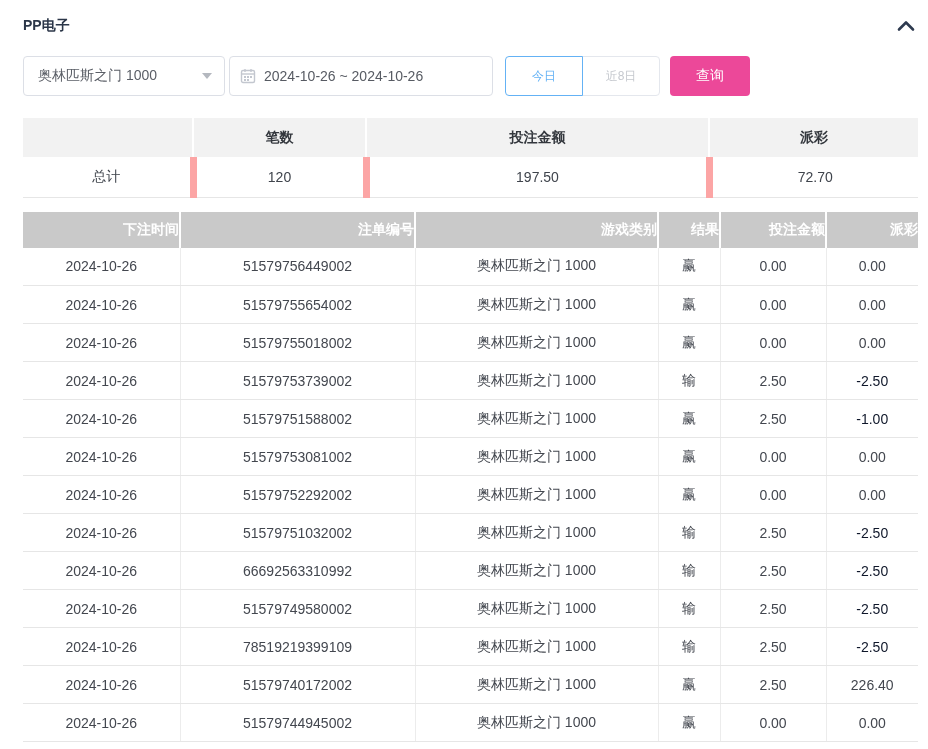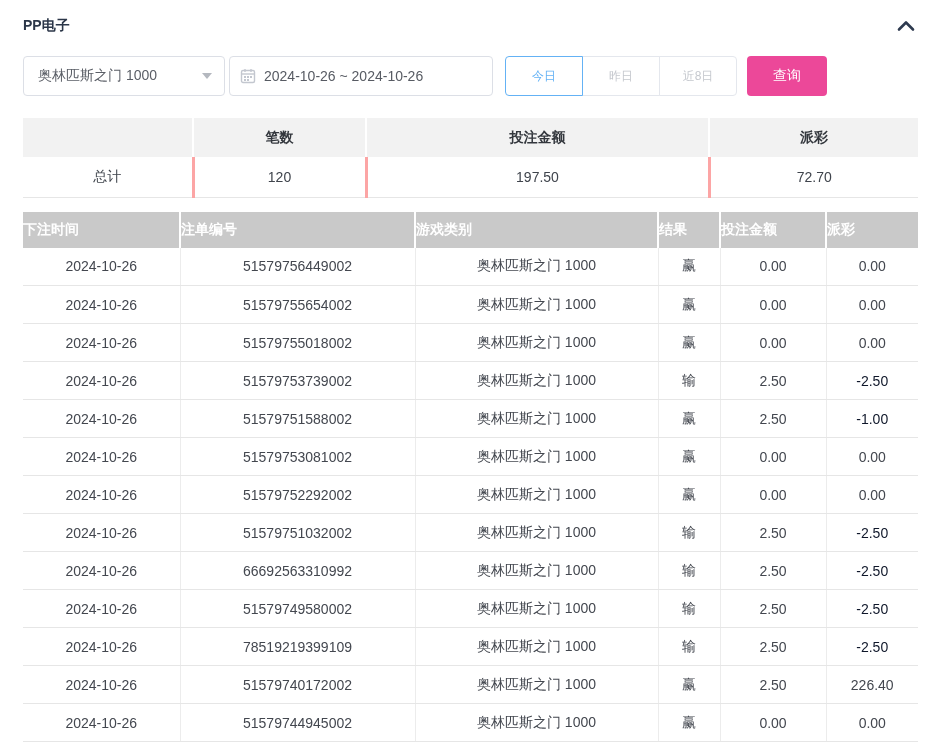"昨日" button.quick-btn { html: <button>昨日</button> -> none }
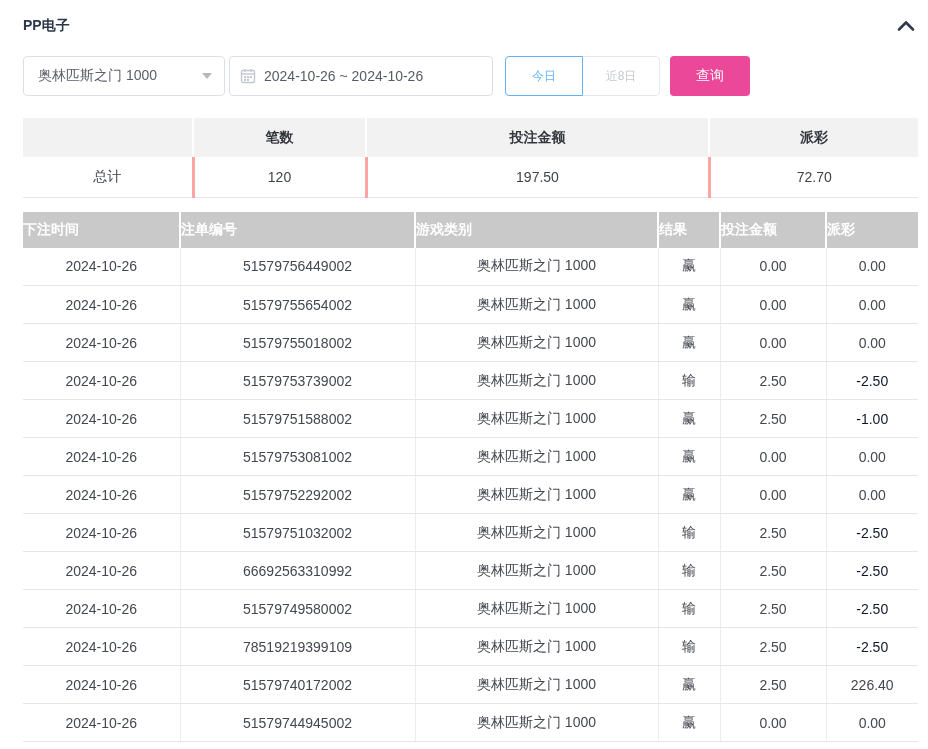"总计" .summary-table td { border-right: 3px solid #fca5a5 -> 7px solid #fca5a5 }
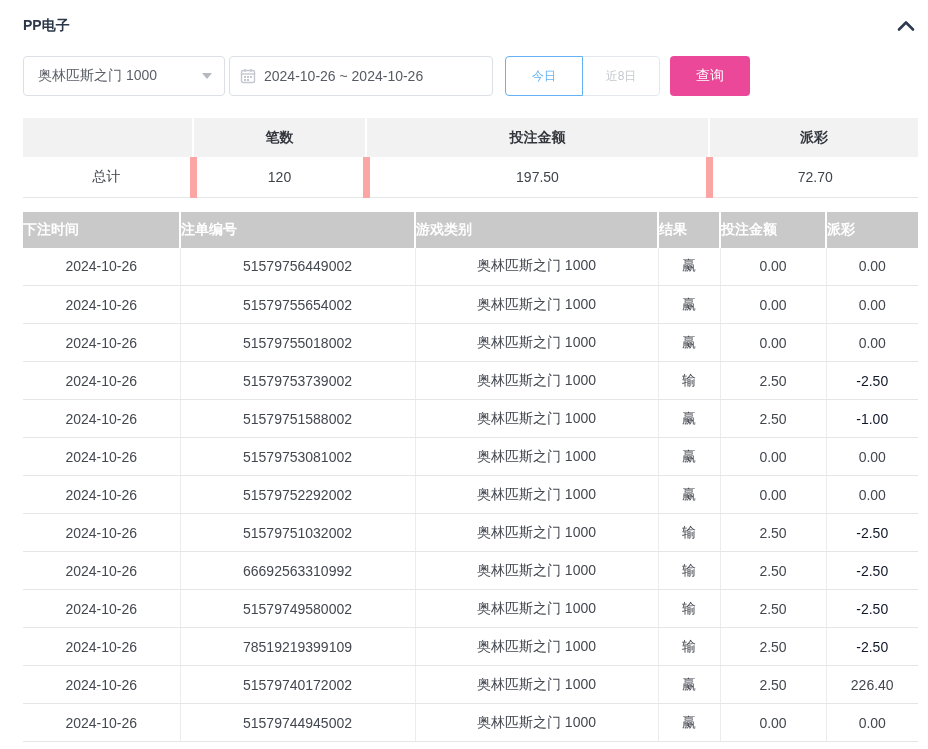"下注时间" .records-table th { text-align: left -> right }
